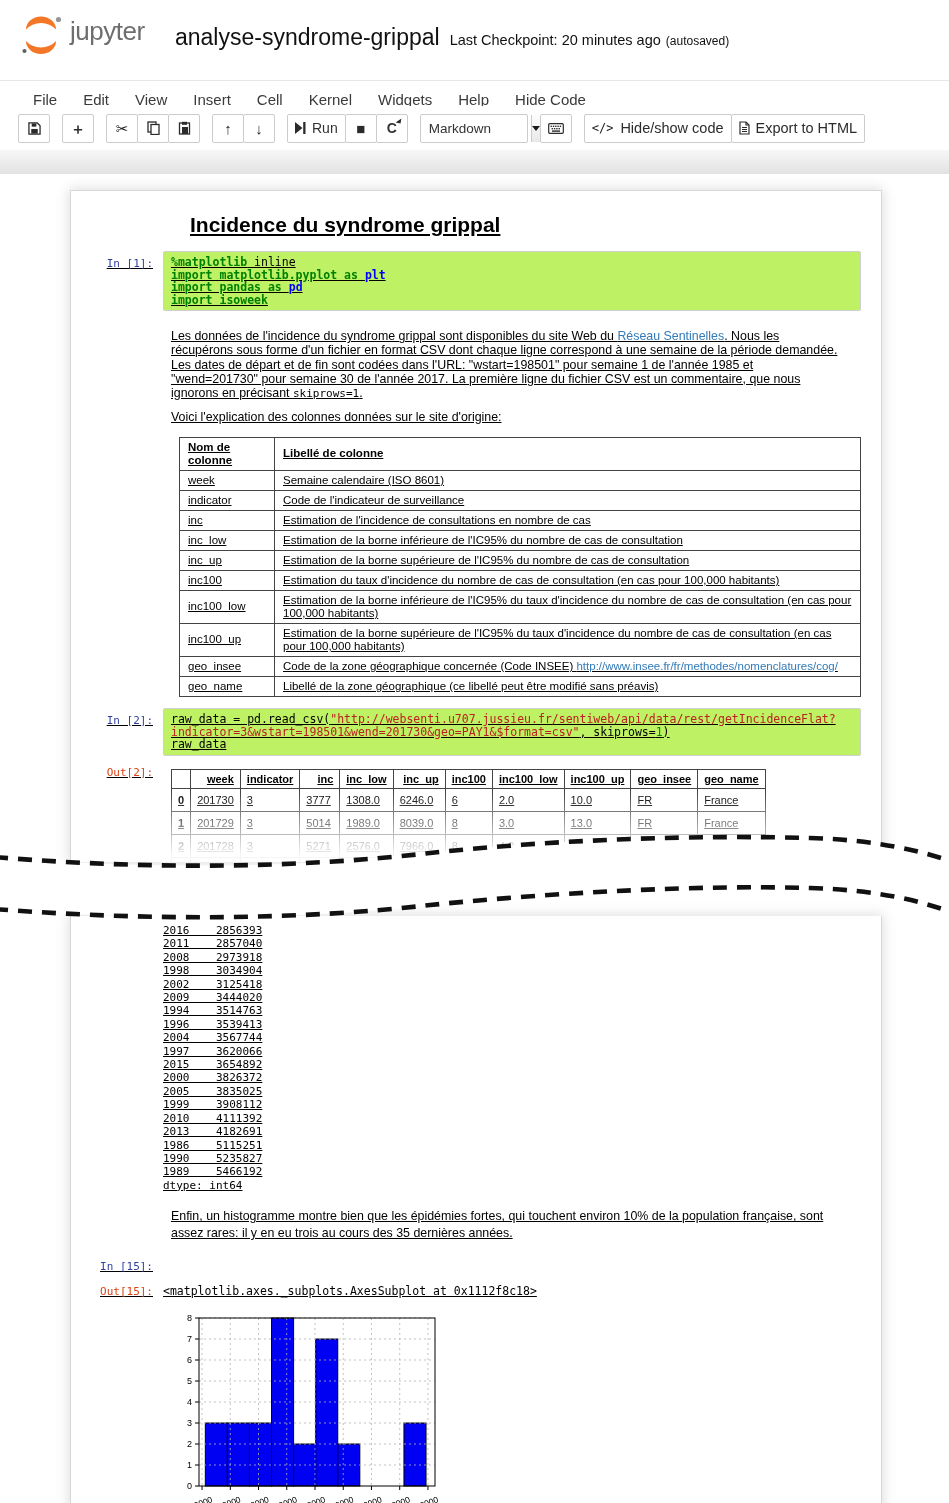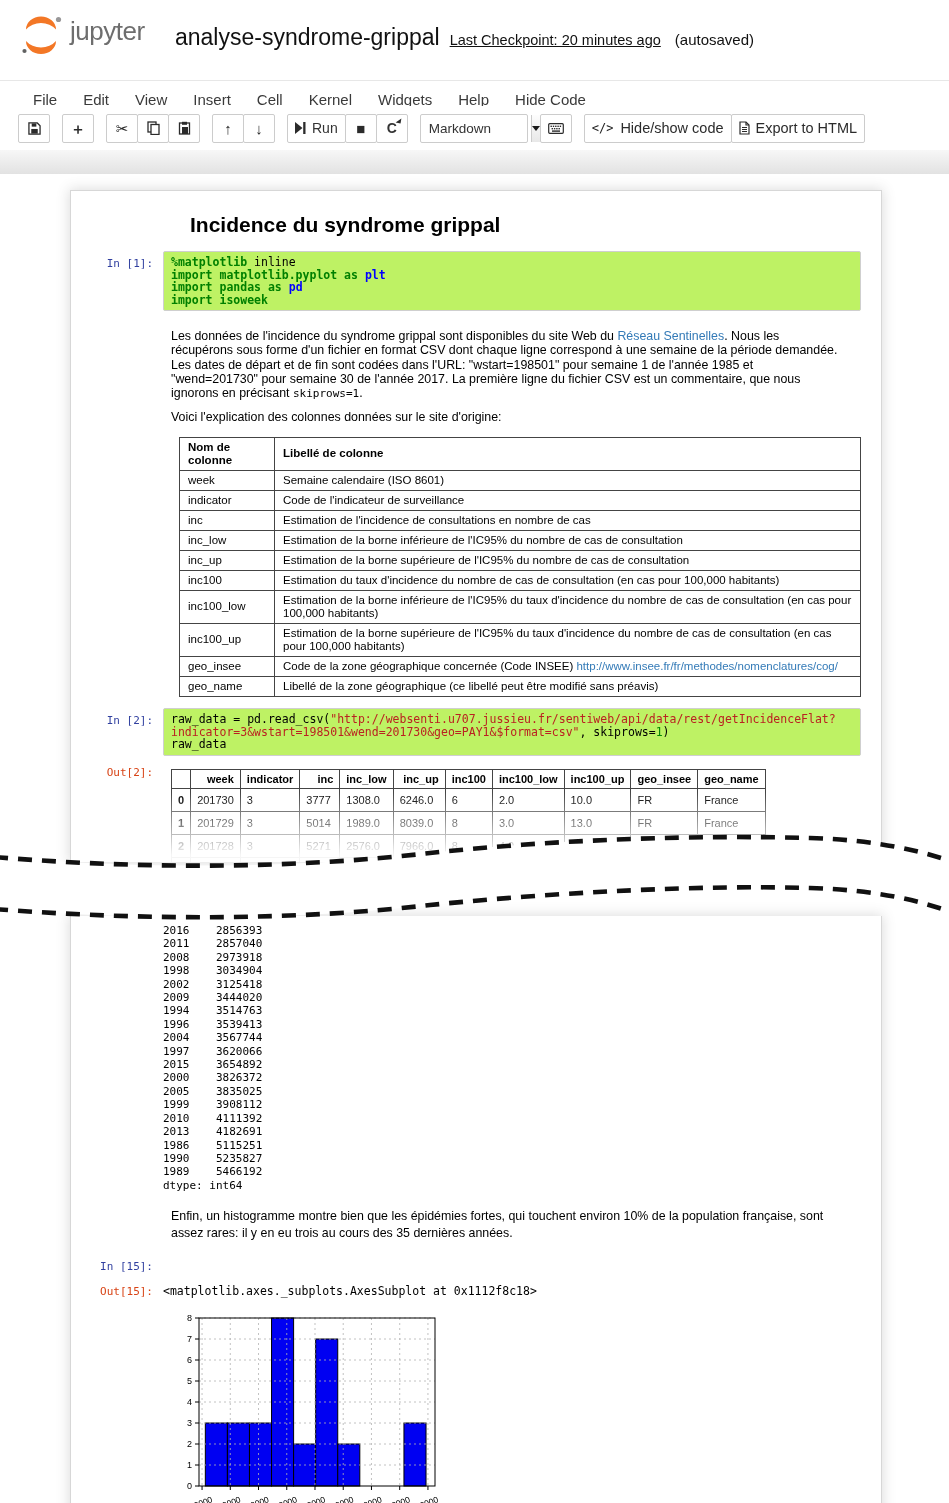"Last Checkpoint: 20 minutes ago" .chkpt { text-decoration: underline -> none }
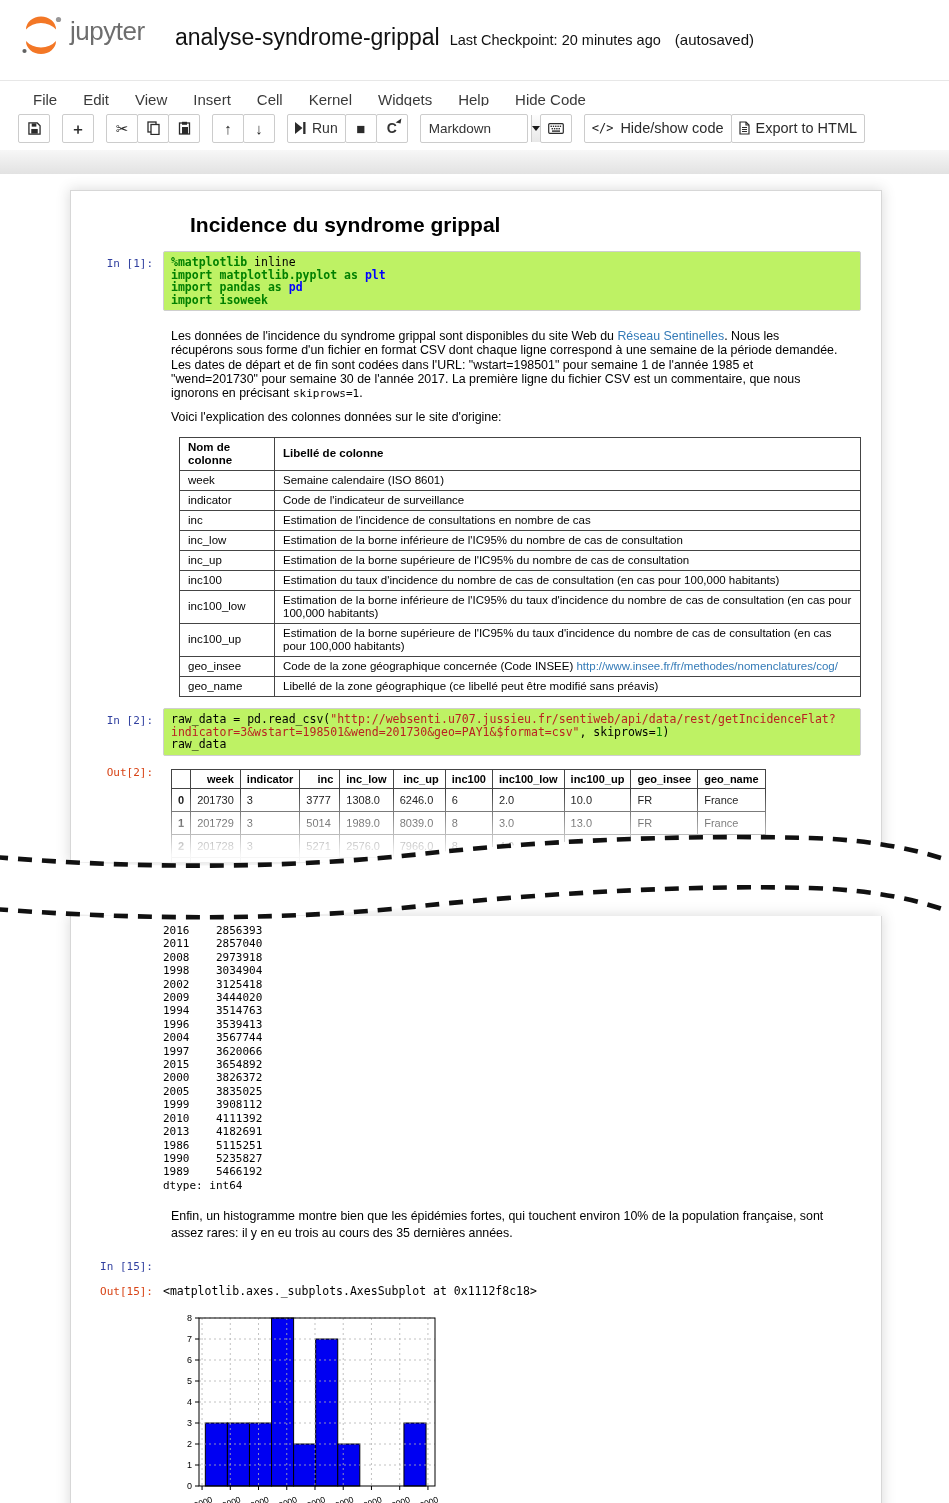"(autosaved)" .autosaved { font-size: 15px -> 12px; margin-left: 14px -> 5px }
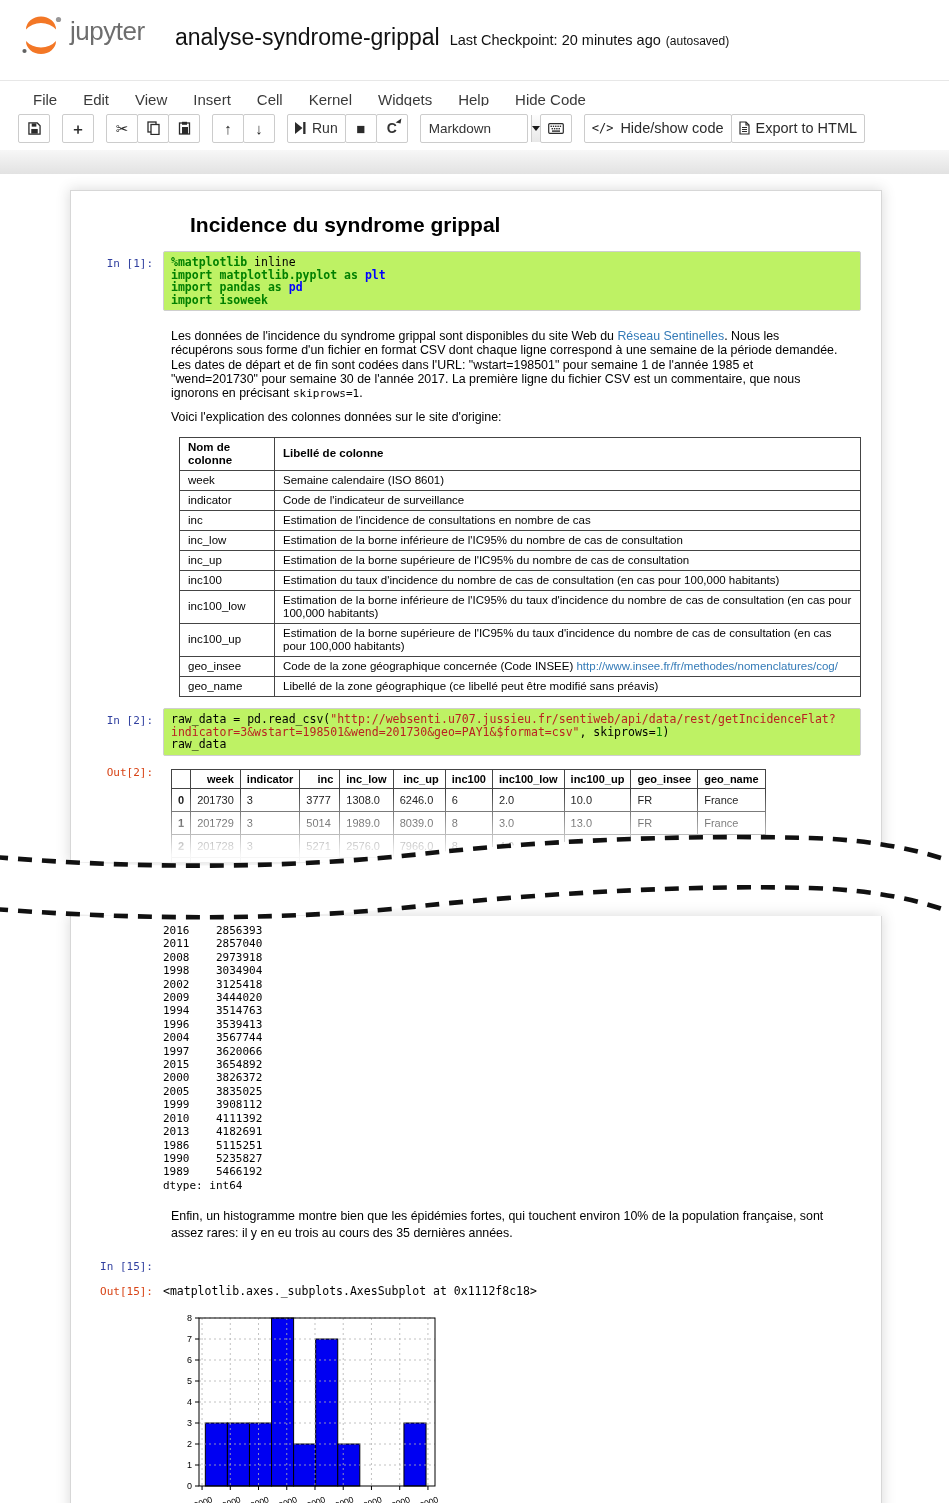"Incidence du syndrome grippal" .nb-container { text-decoration: none -> underline }
